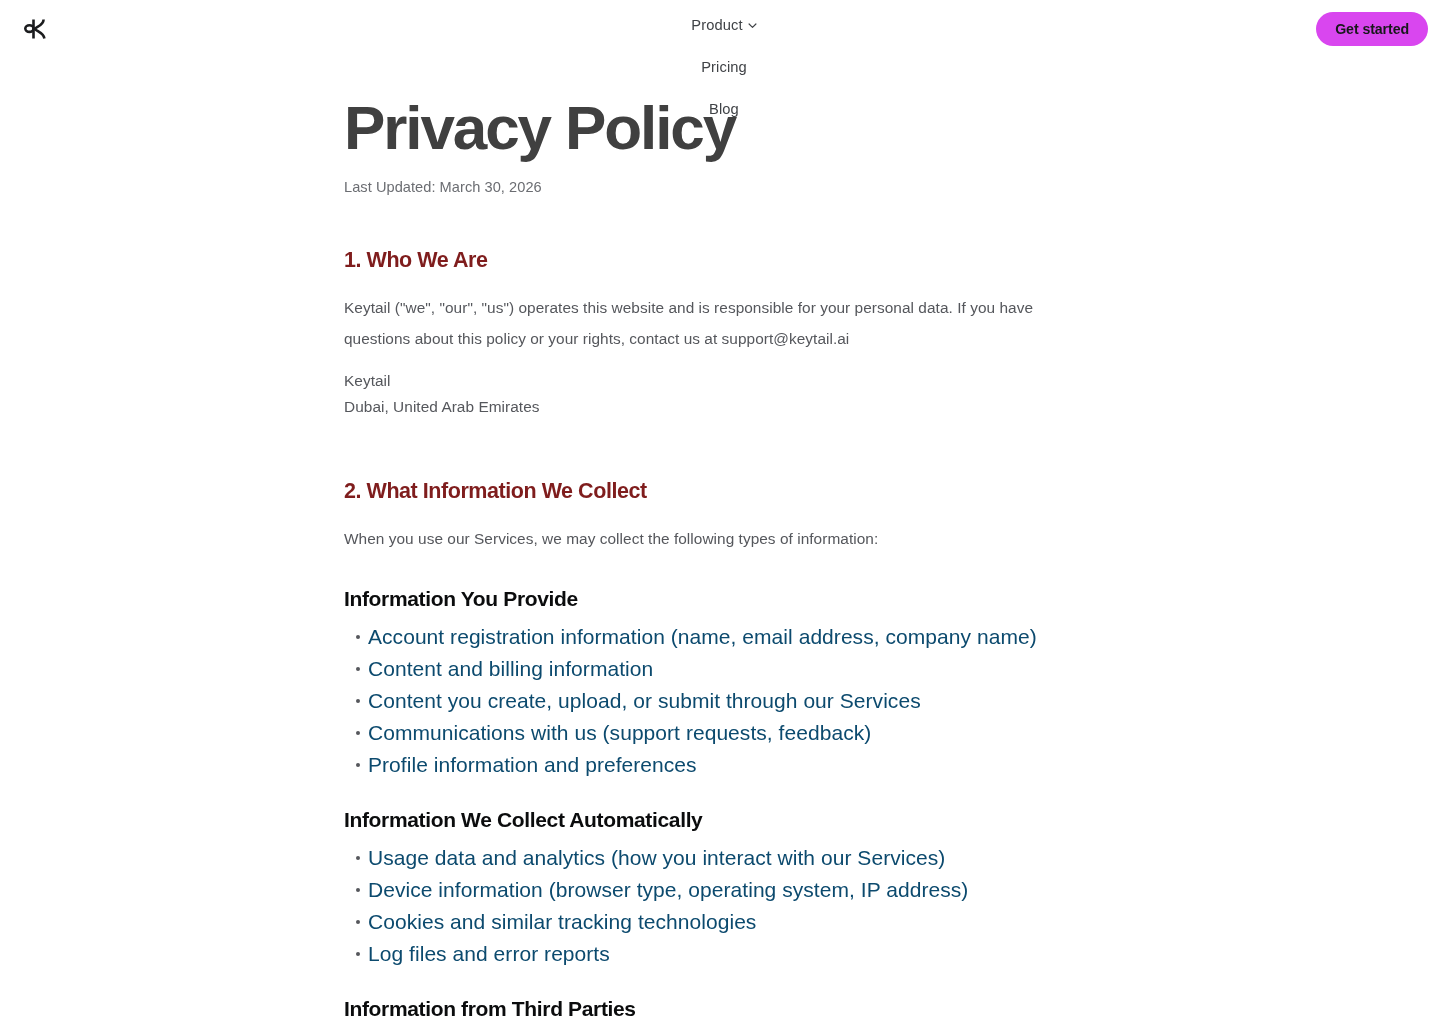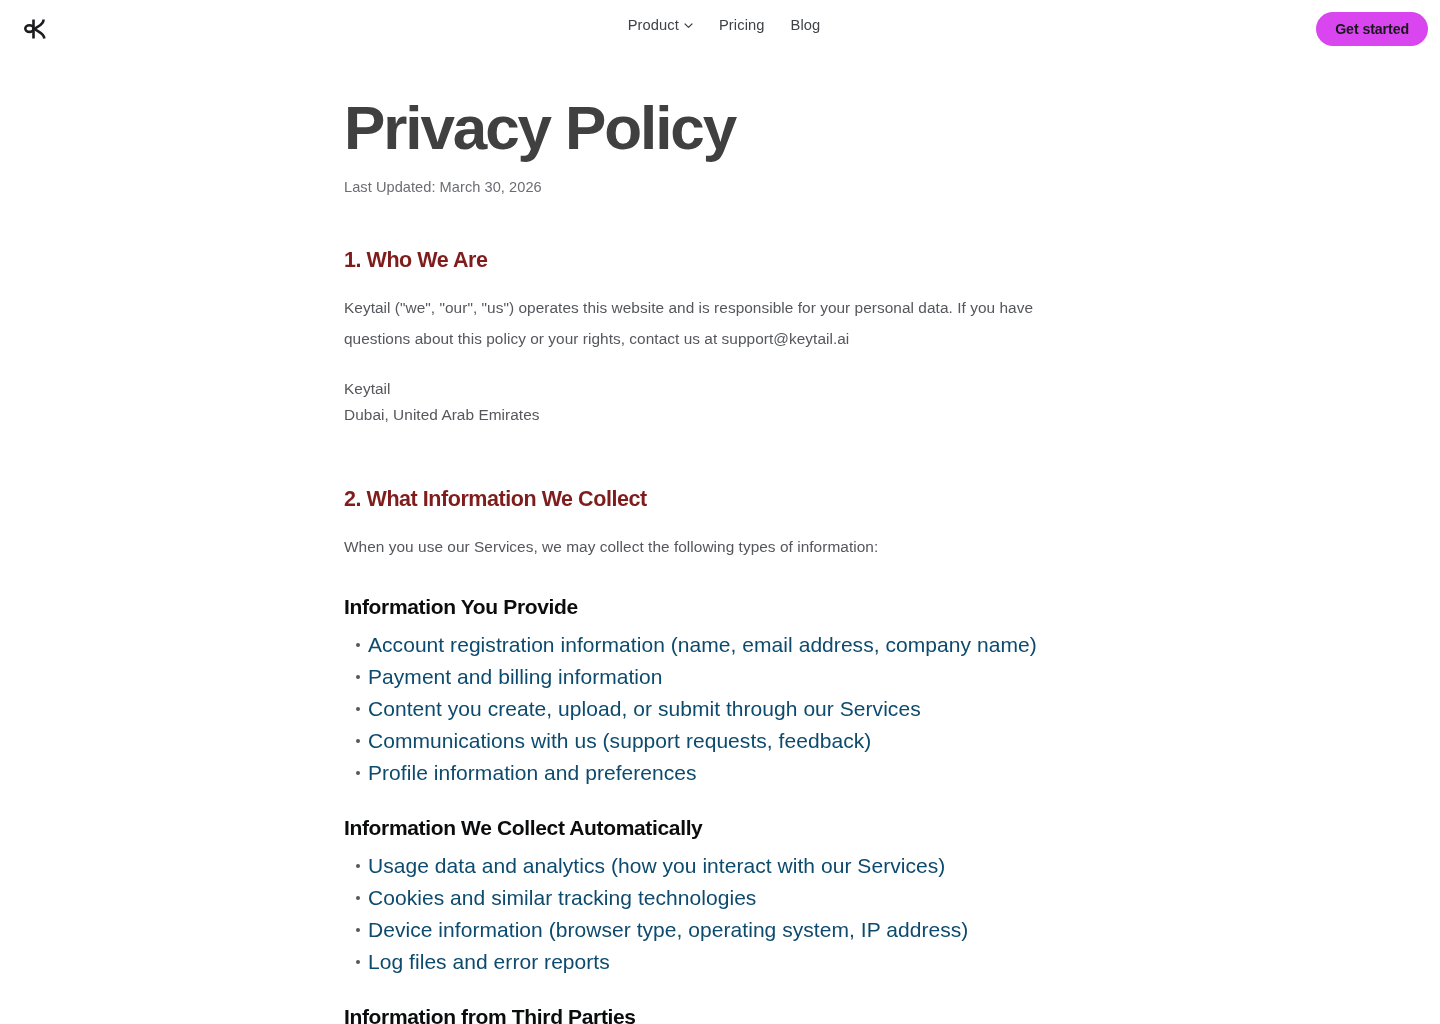"Product" .main-nav { align-items: flex-end -> center; flex-direction: none -> column }
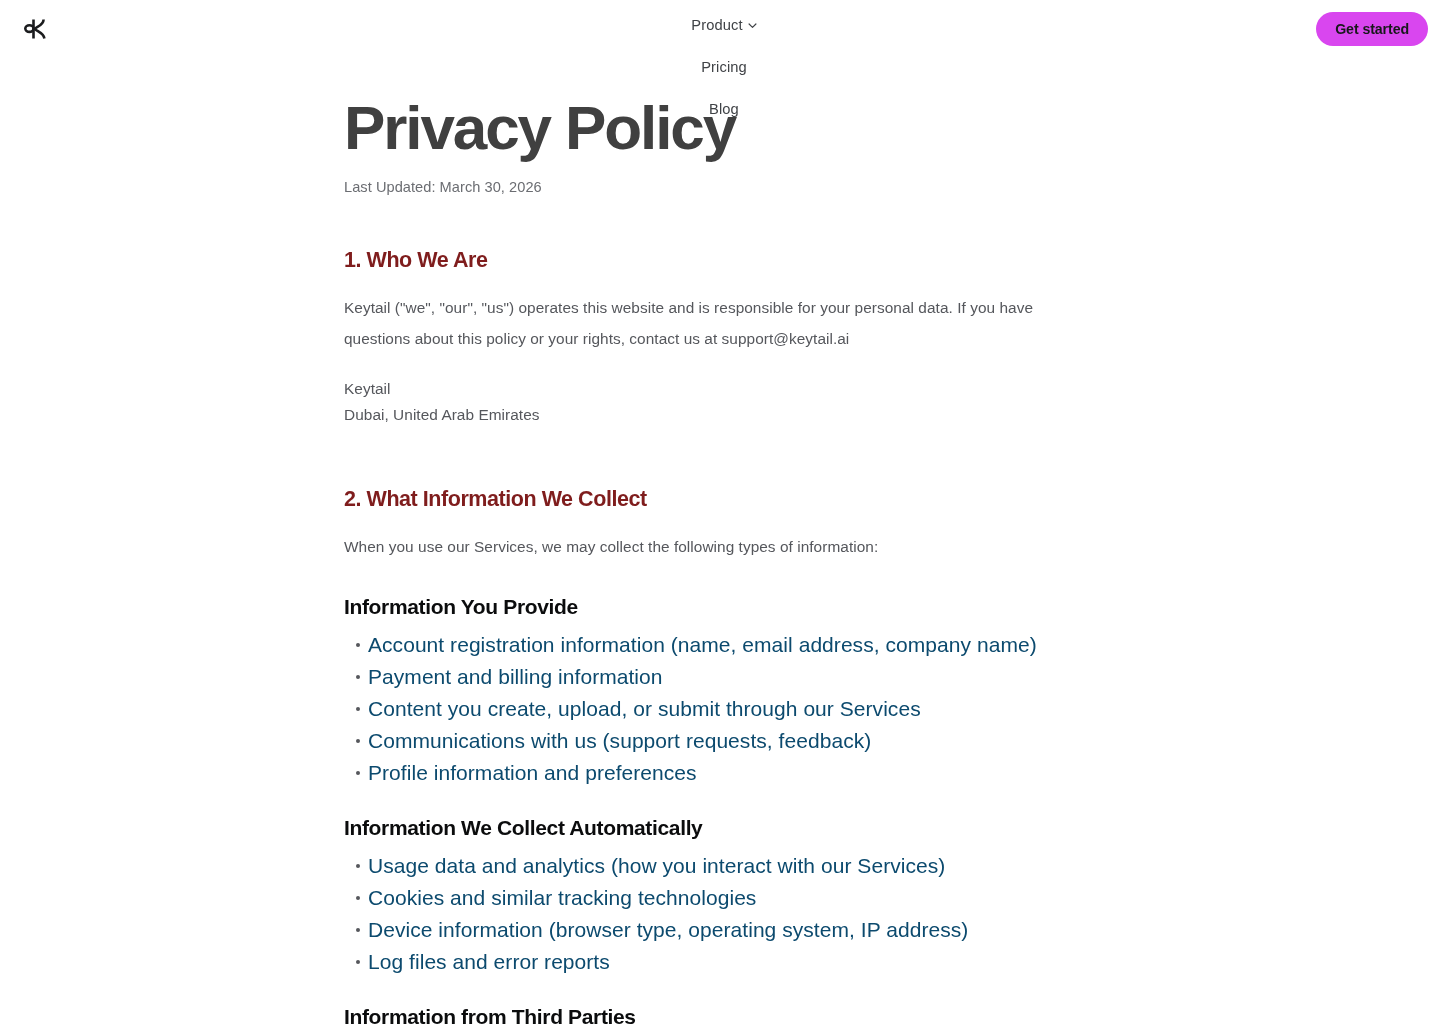"Keytail" .para.tight { margin-top: 22px -> 14px }
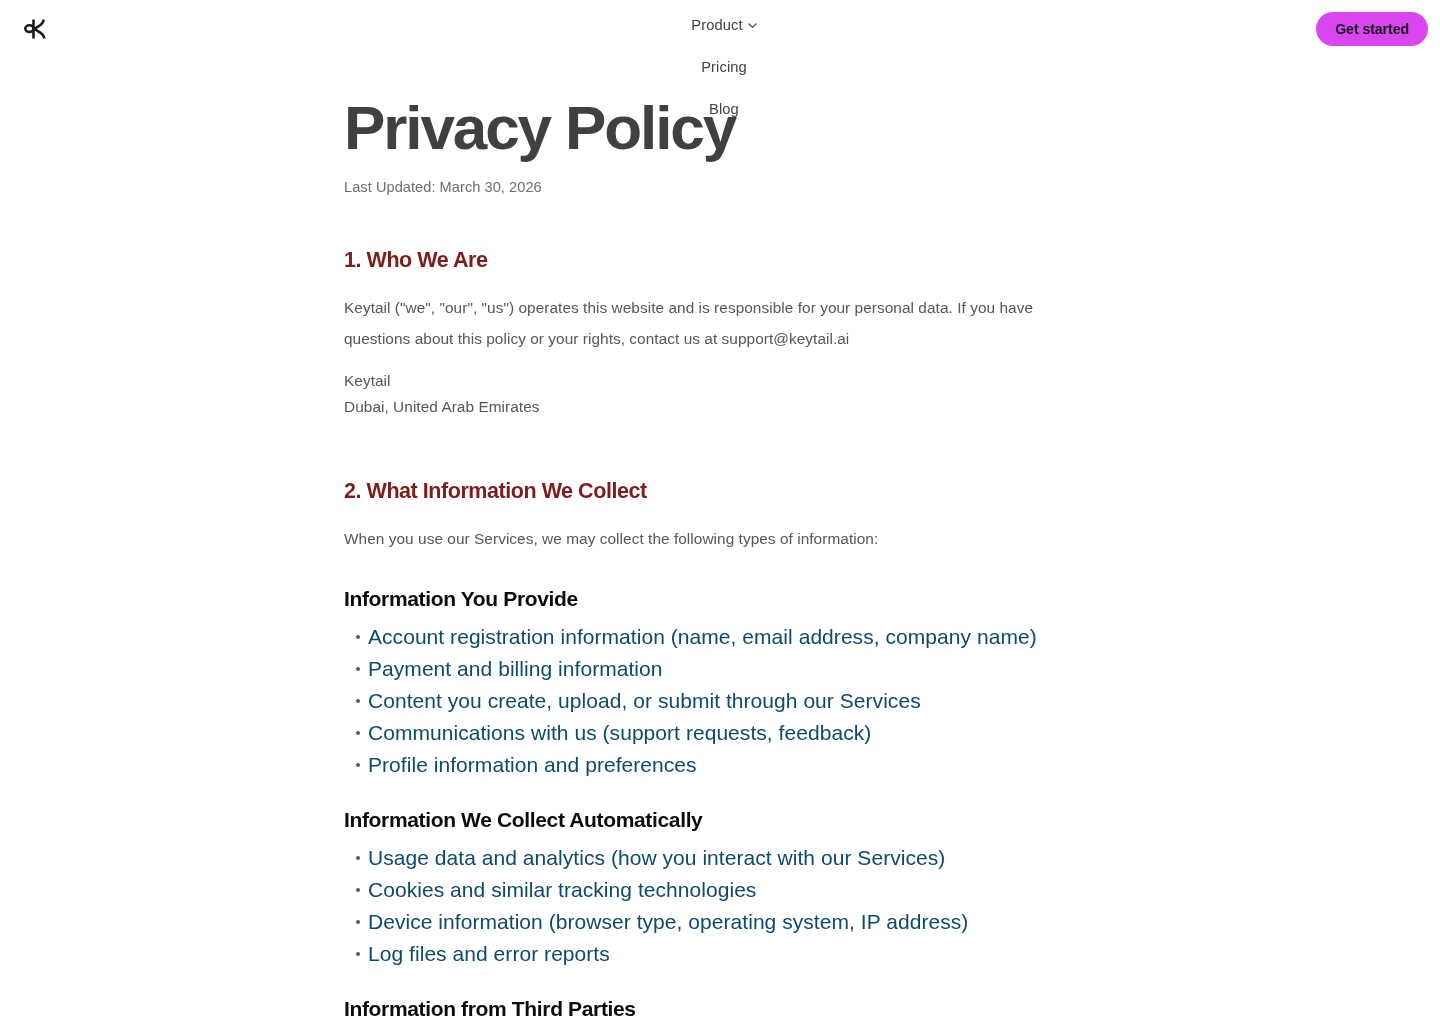"Payment and billing information" li.bullet-item { text: Payment -> Content }
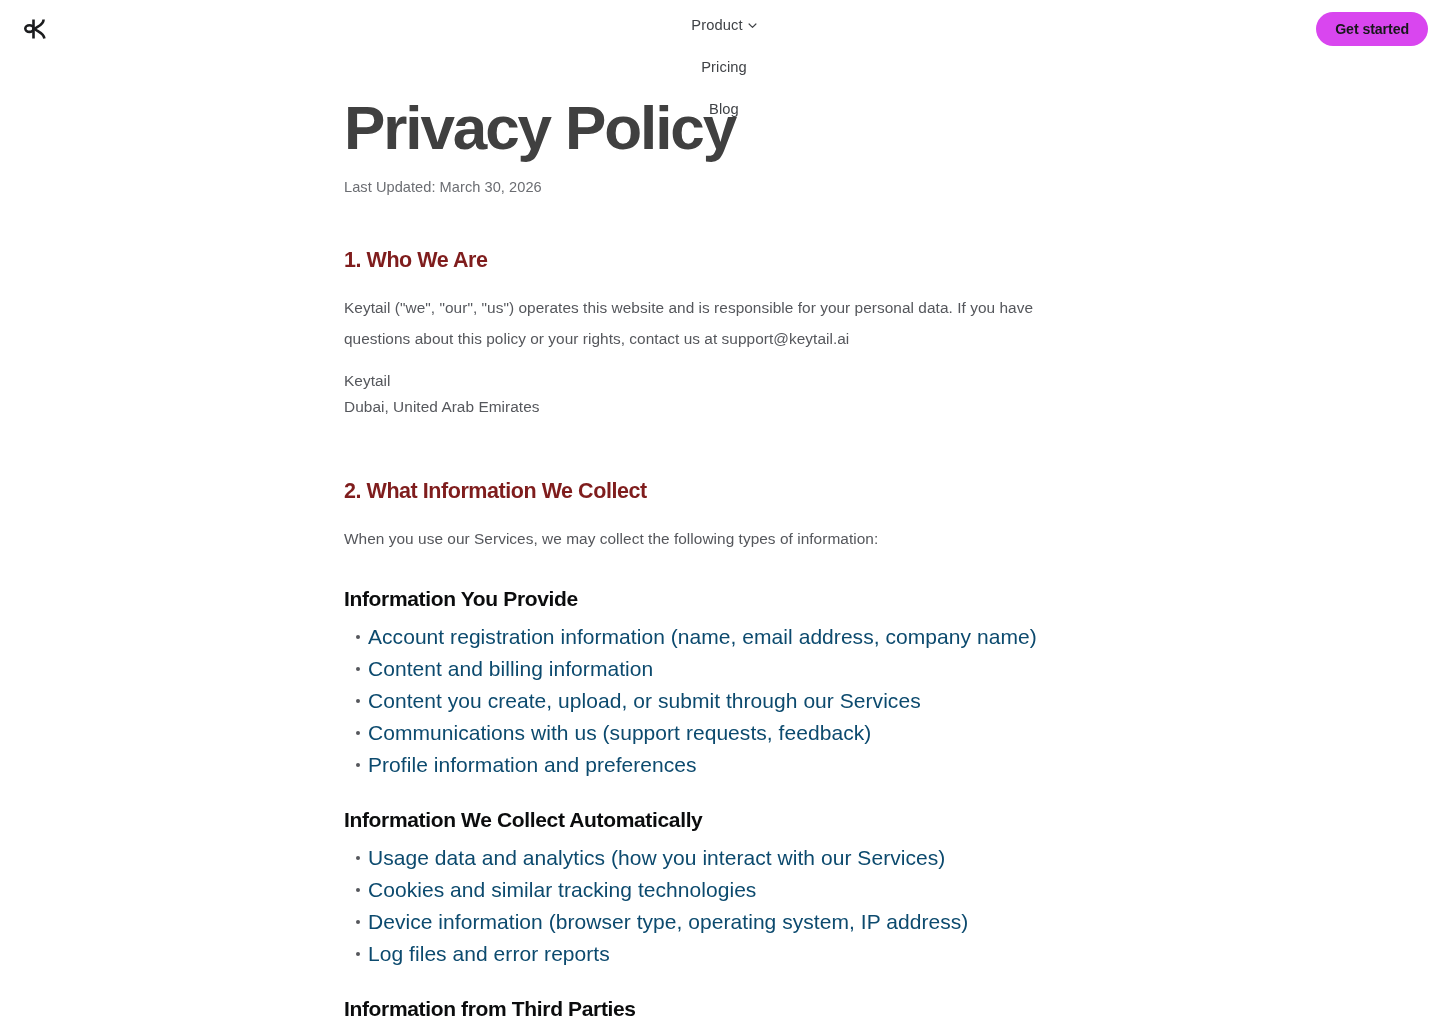"Cookies and similar tracking" li.bullet-item { order: before "Device information (browser type," -> after "Device information (browser type," }
